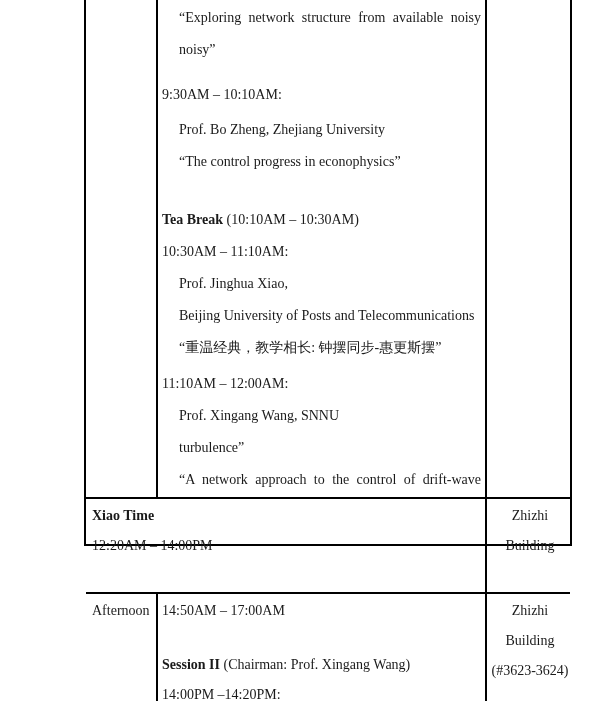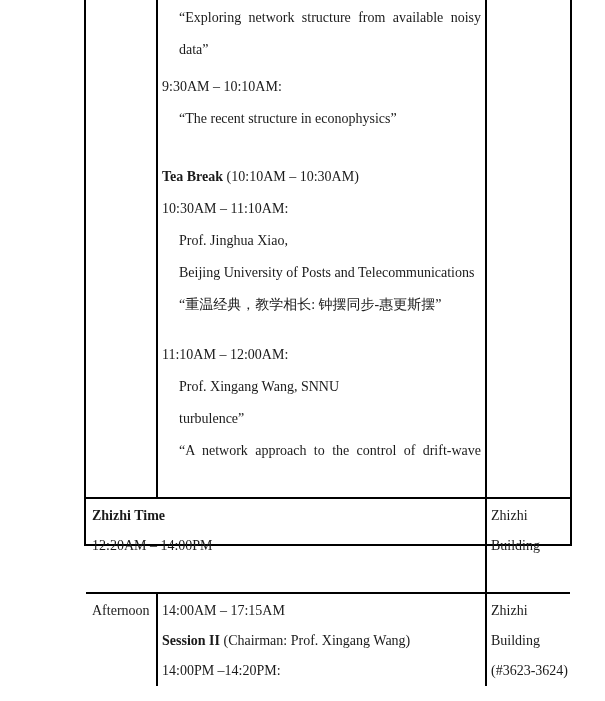"data”" div.ln { text: data -> noisy }
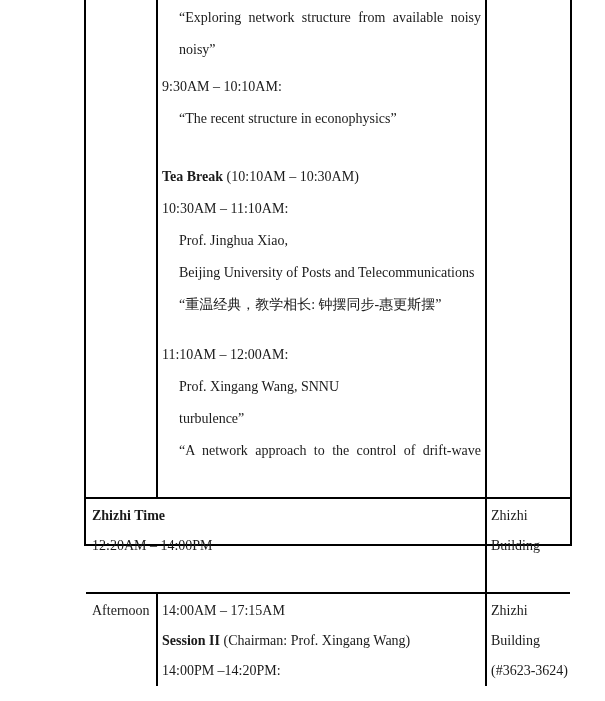"9:30AM – 10:10AM:" .mt13 { margin-top: 5px -> 13px }
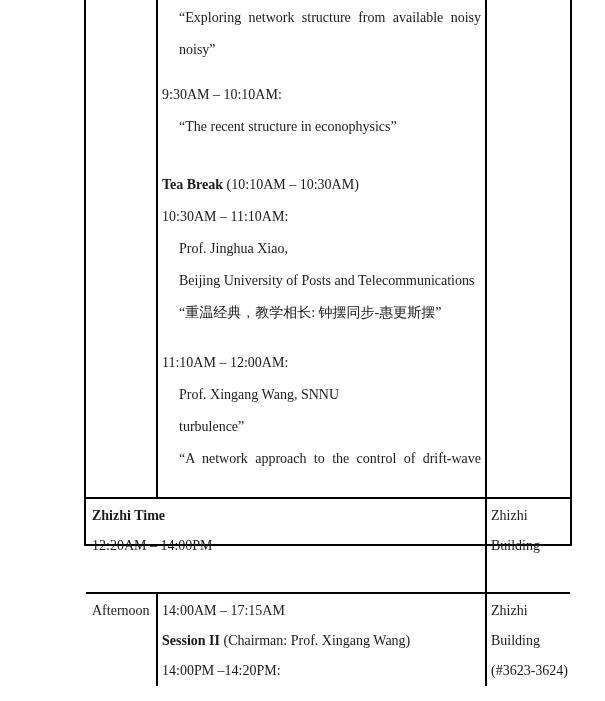"Prof. Bo Zheng, Zhejiang University" div.ln { html: none -> <div>Prof. Bo Zheng, Zhejiang University</div> }
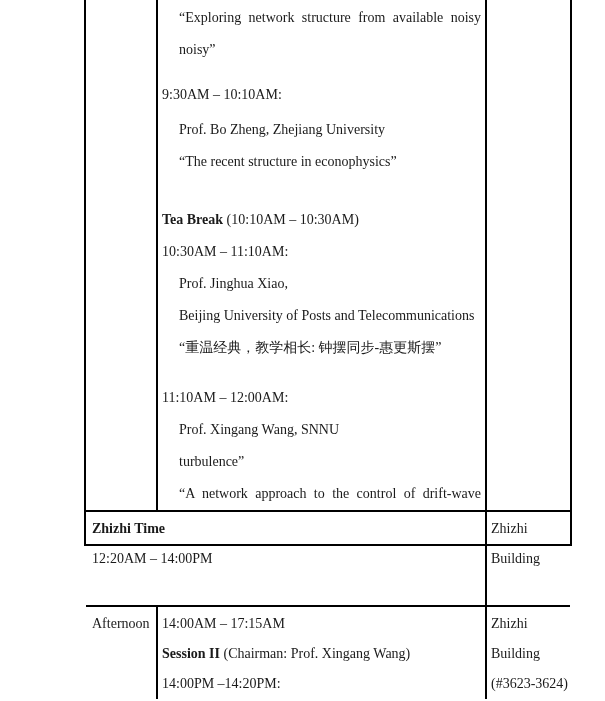"“The recent structure in econophysics”" div.ln { text: recent structure -> control progress }
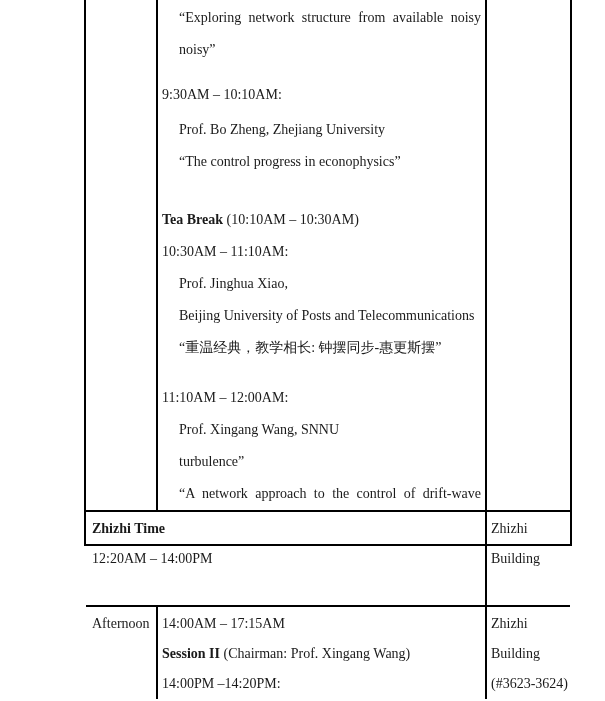"11:10AM – 12:00AM:" .mt6 { margin-top: 18px -> 4px }
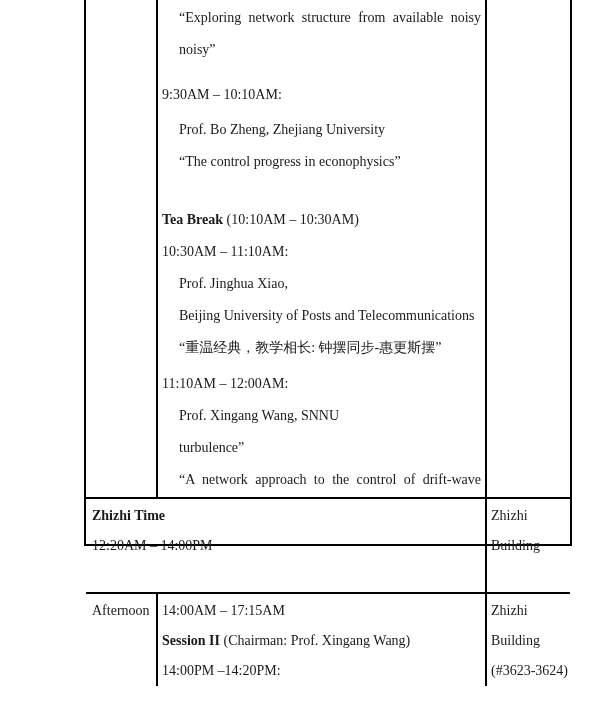"Zhizhi Time" b { text: Zhizhi -> Xiao }
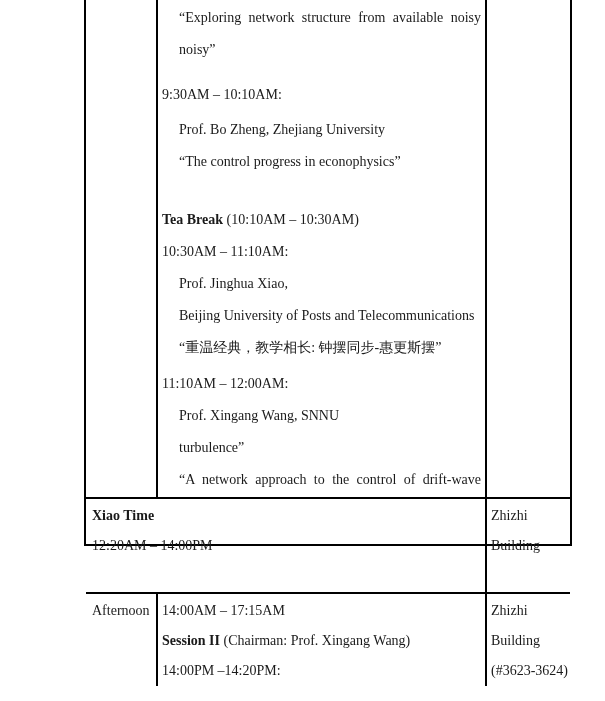"Zhizhi" .c3 { text-align: none -> center }
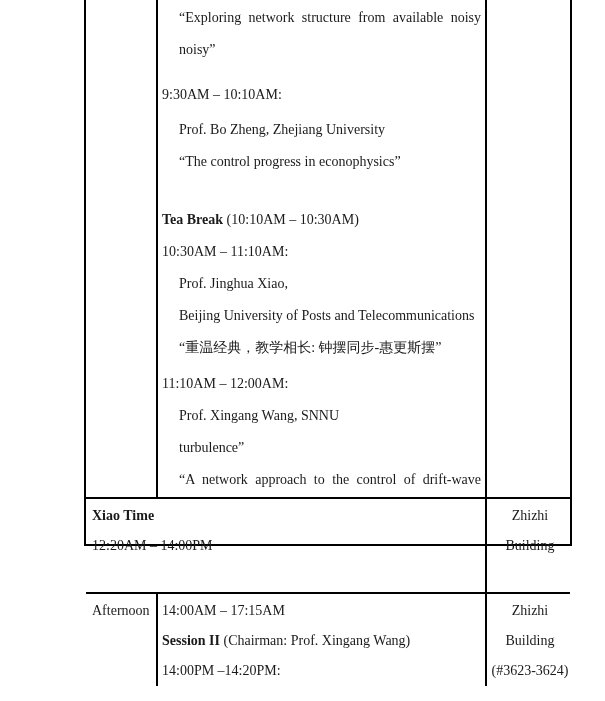"14:00AM – 17:15AM" div.ln { text: 14:00AM – 17:15AM -> 14:50AM – 17:00AM }
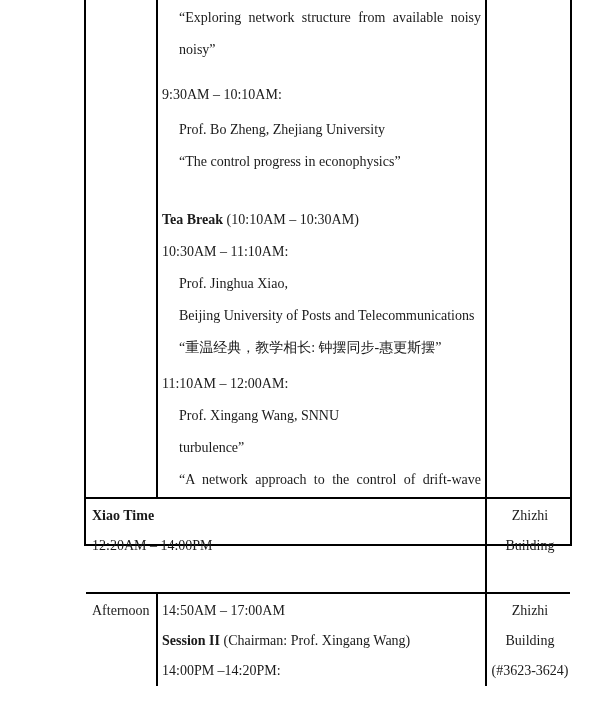"Session II (Chairman: Prof. Xingang" .mt10 { margin-top: 0 -> 24px }
